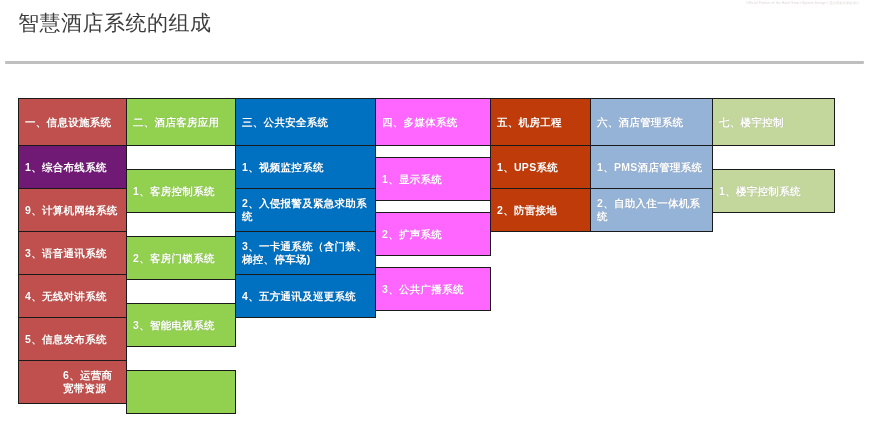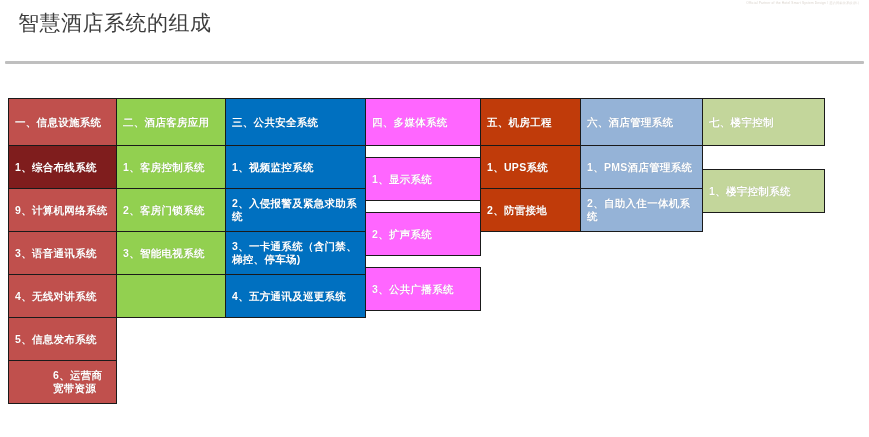"一、信息设施系统" .grid { left: 9px -> 19px }
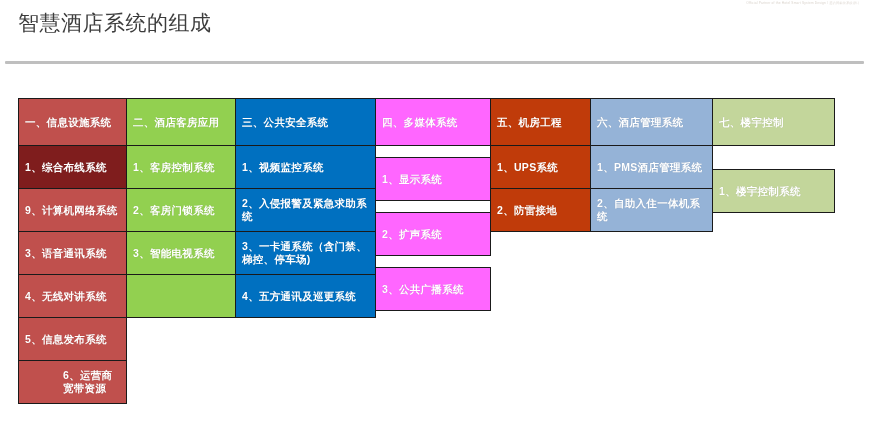"二、酒店客房应用" div.col { gap: none -> 24px }
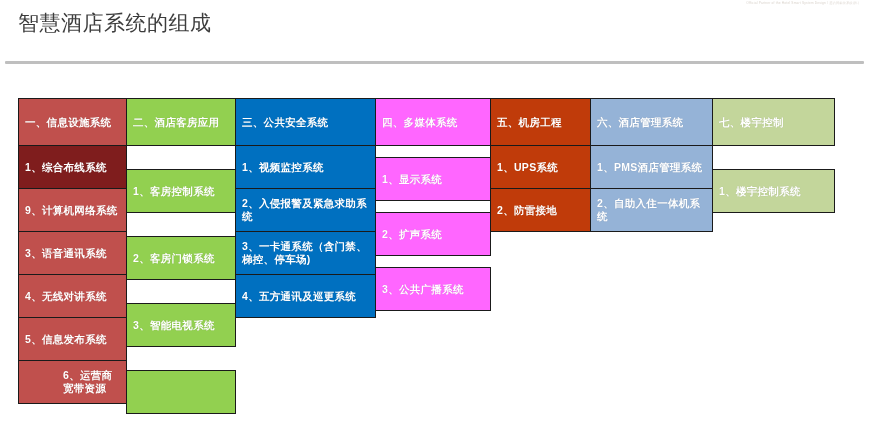"1、综合布线系统" div.cell { background: #7f1d1d -> #701a75 }
